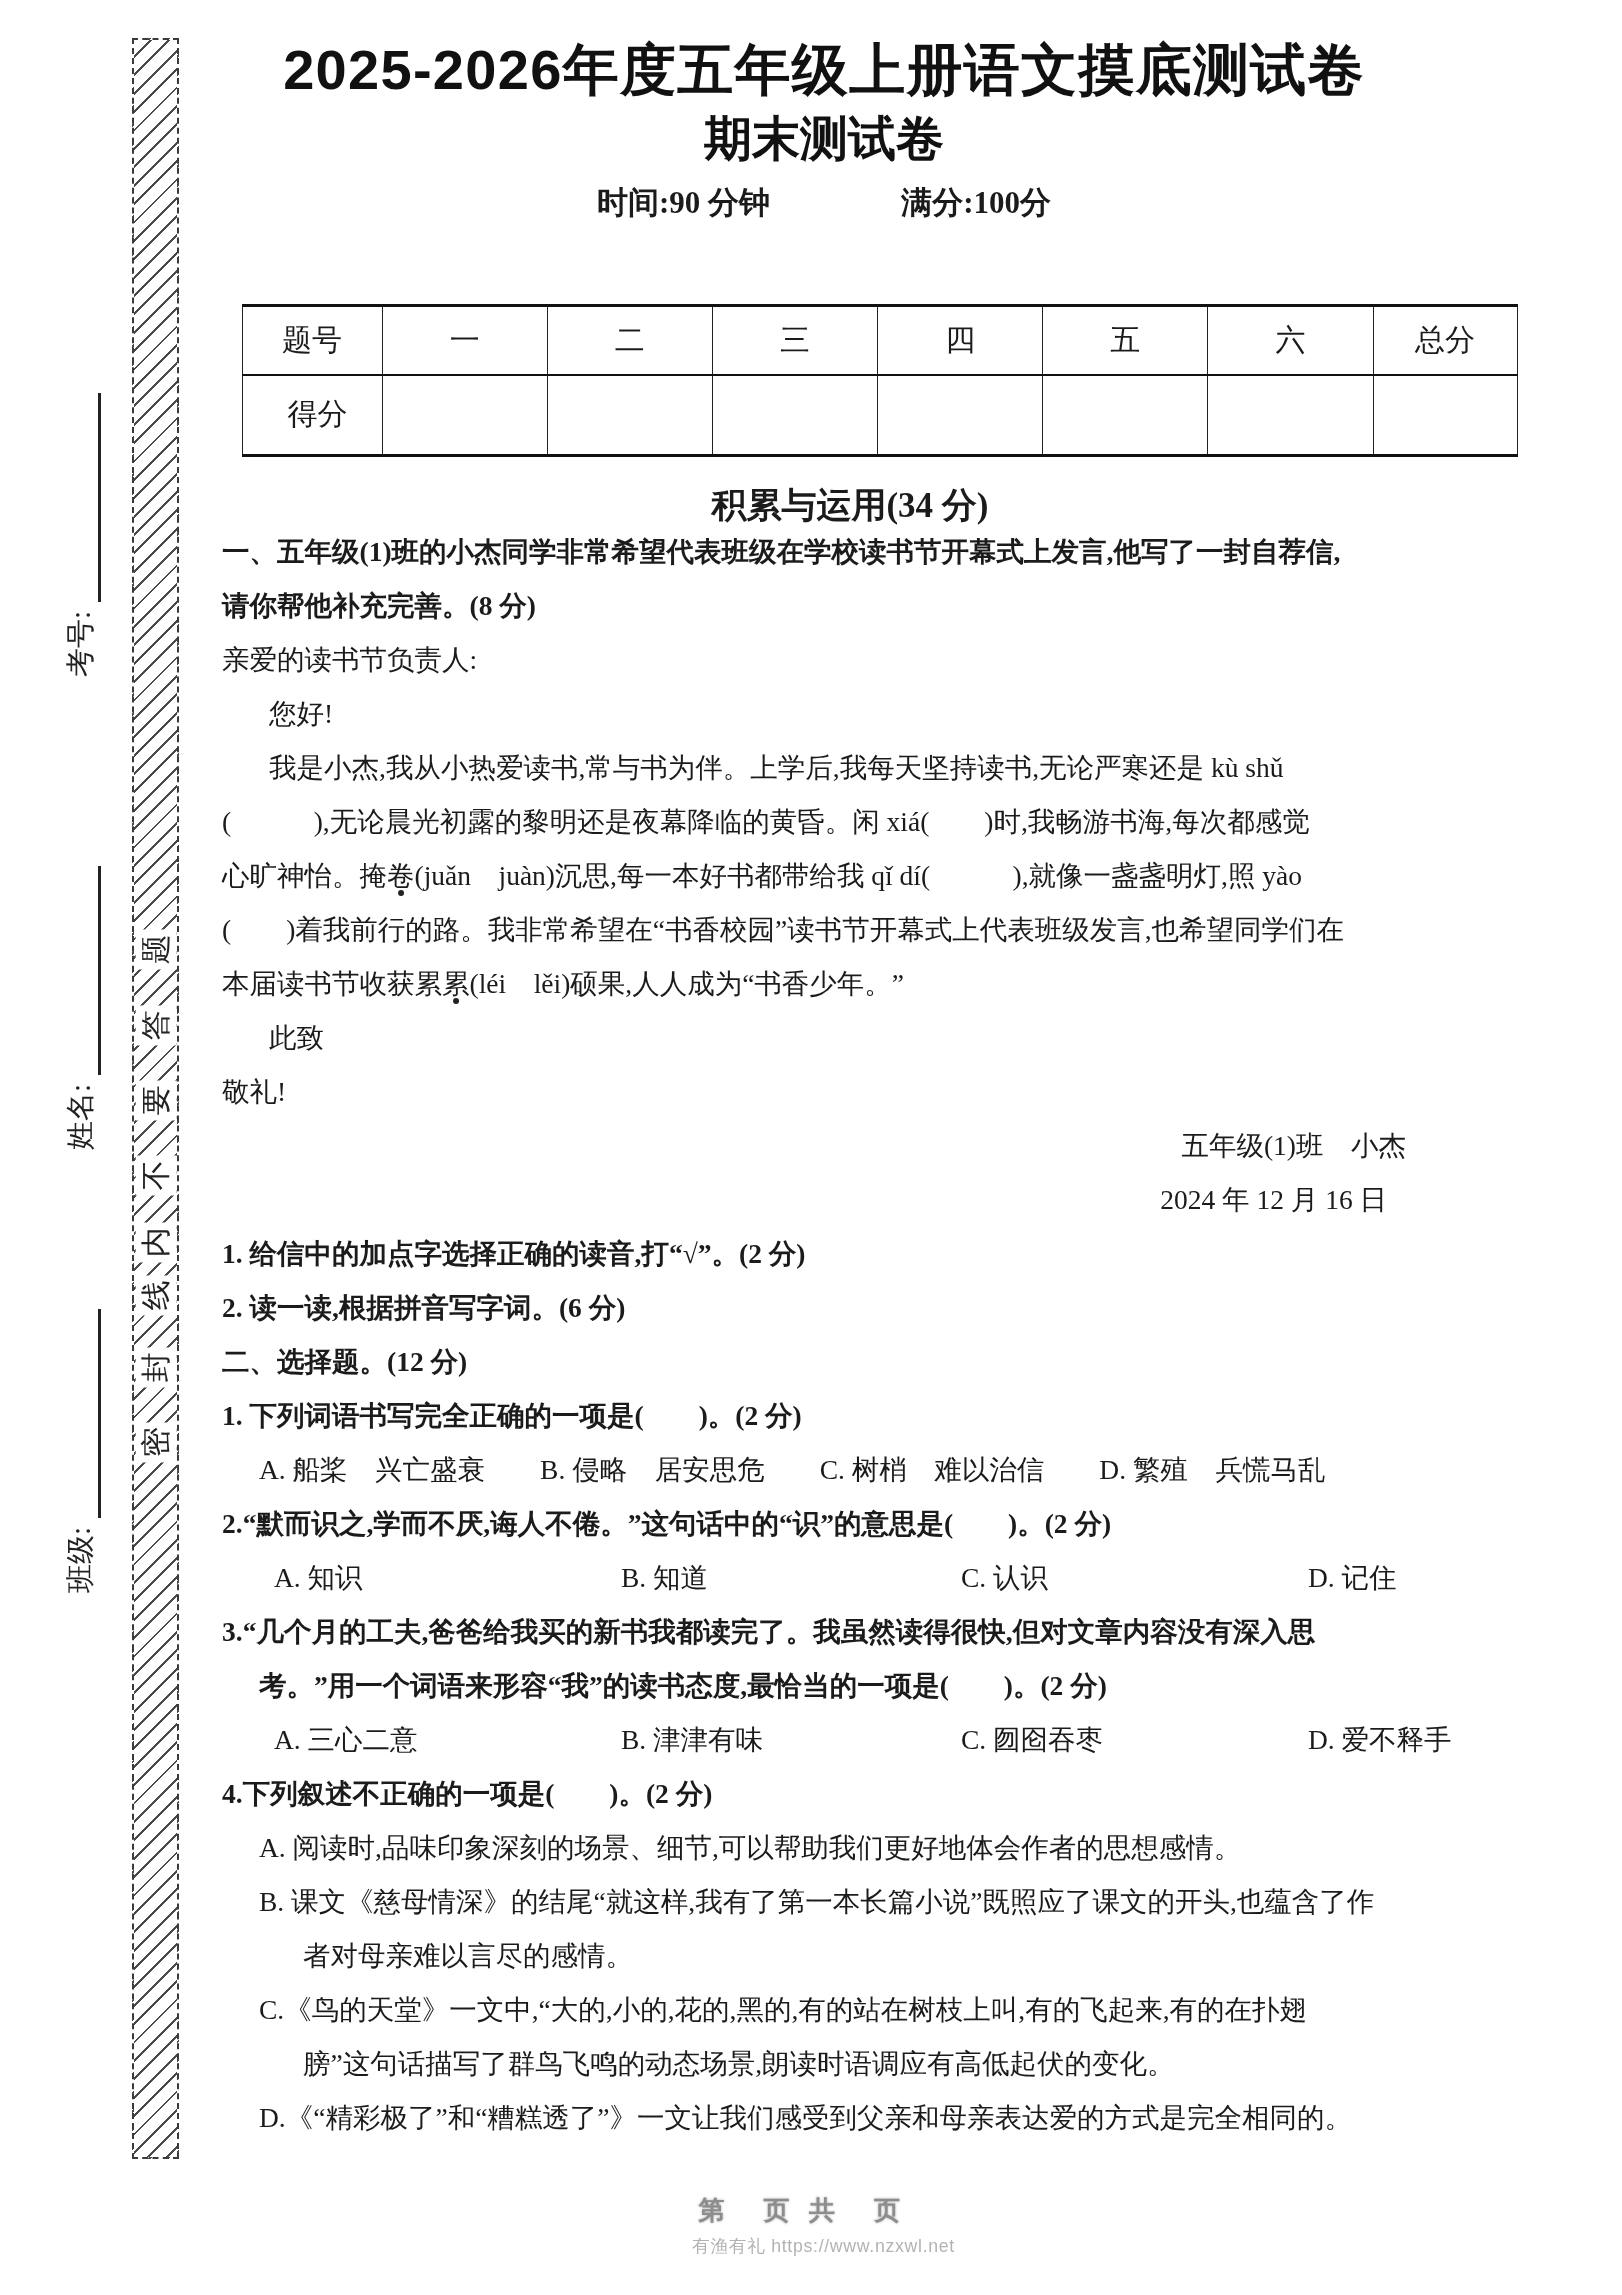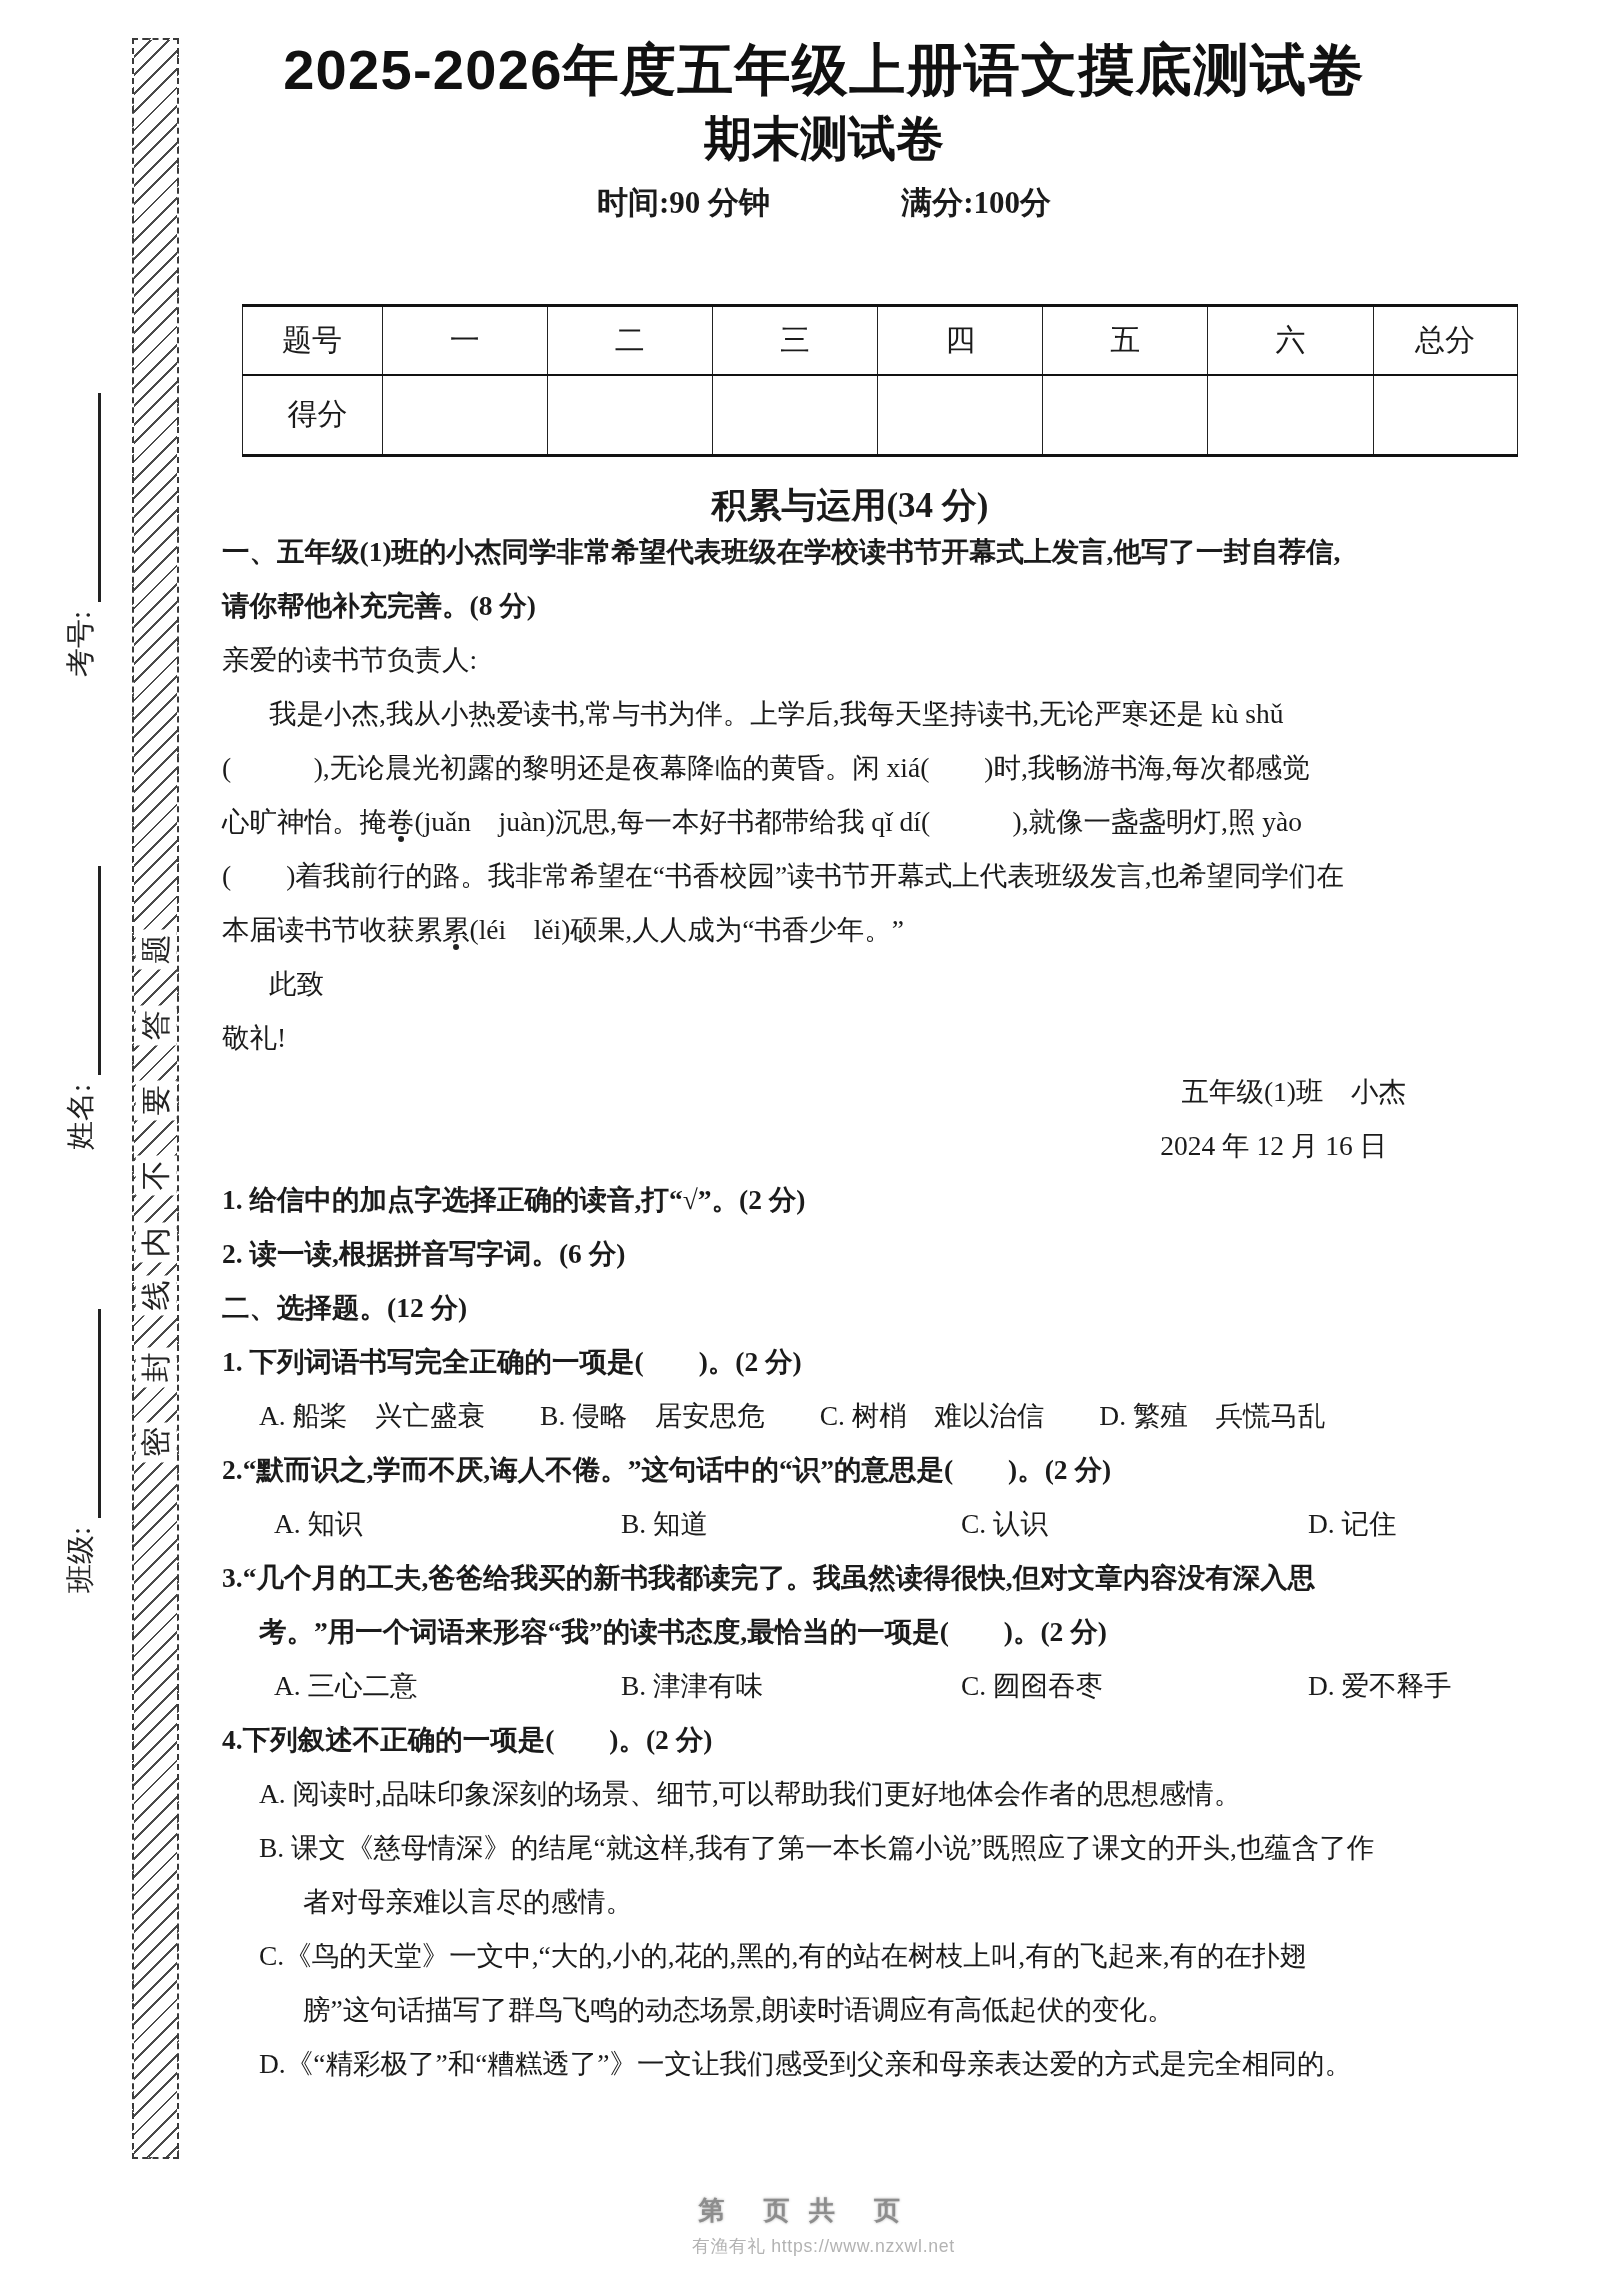"您好!" div.line { html: none -> <div>您好!</div> }
